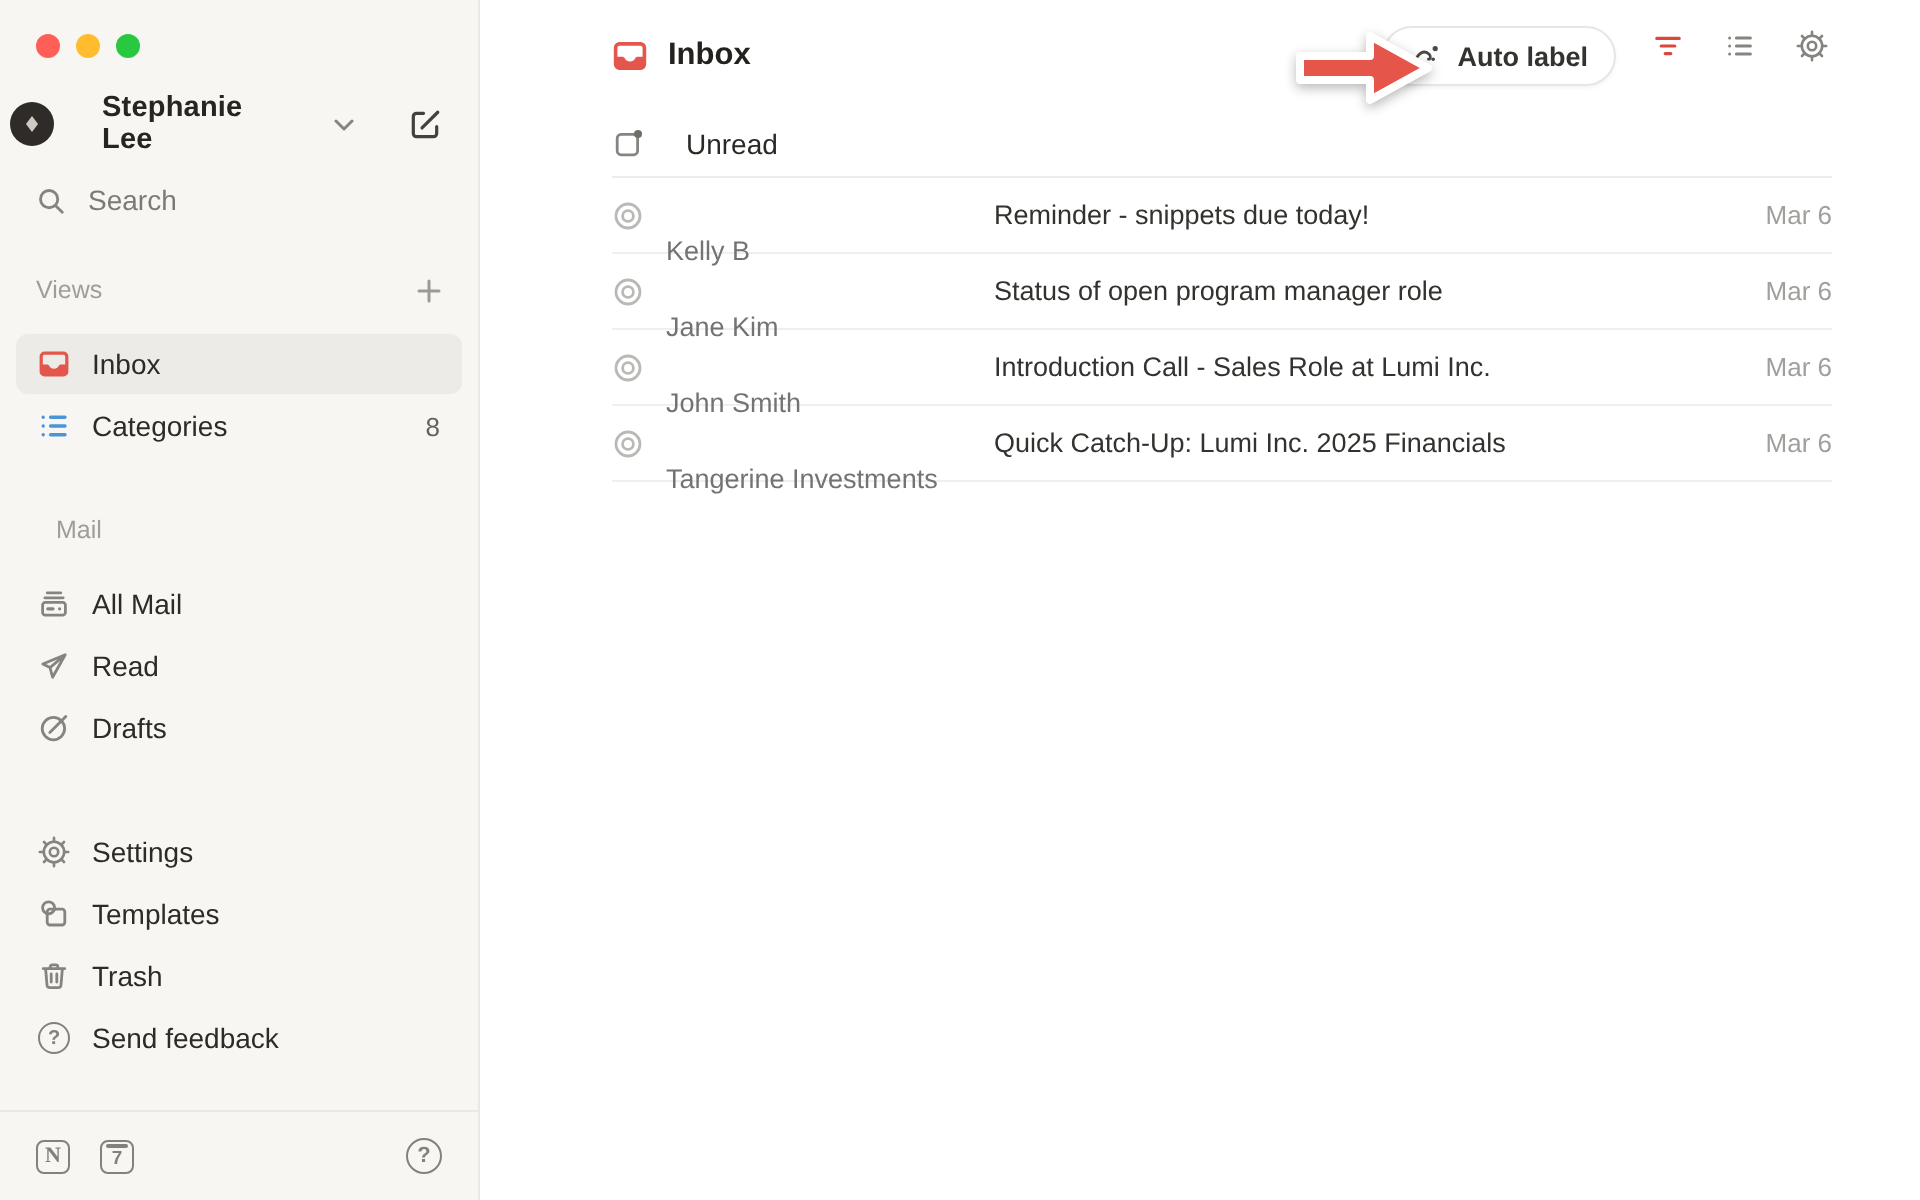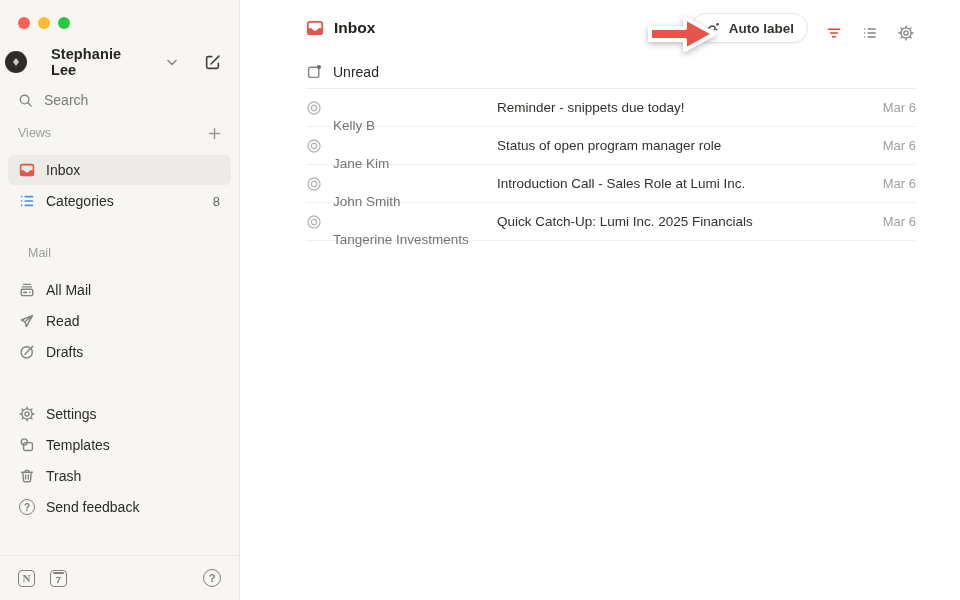"Auto label" .header-right { align-items: flex-end -> flex-start }
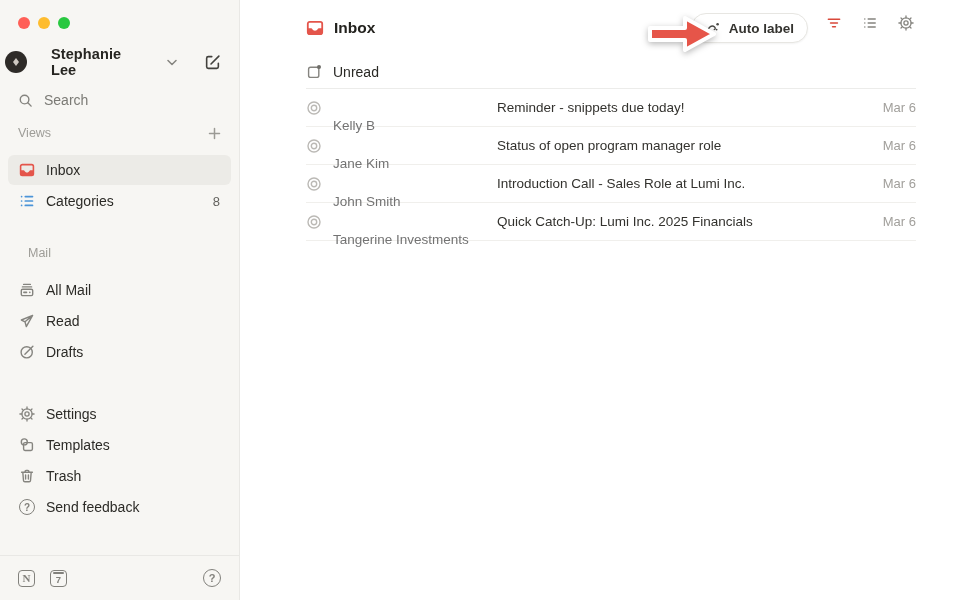"Unread" .section-head { gap: 11px -> 21px }
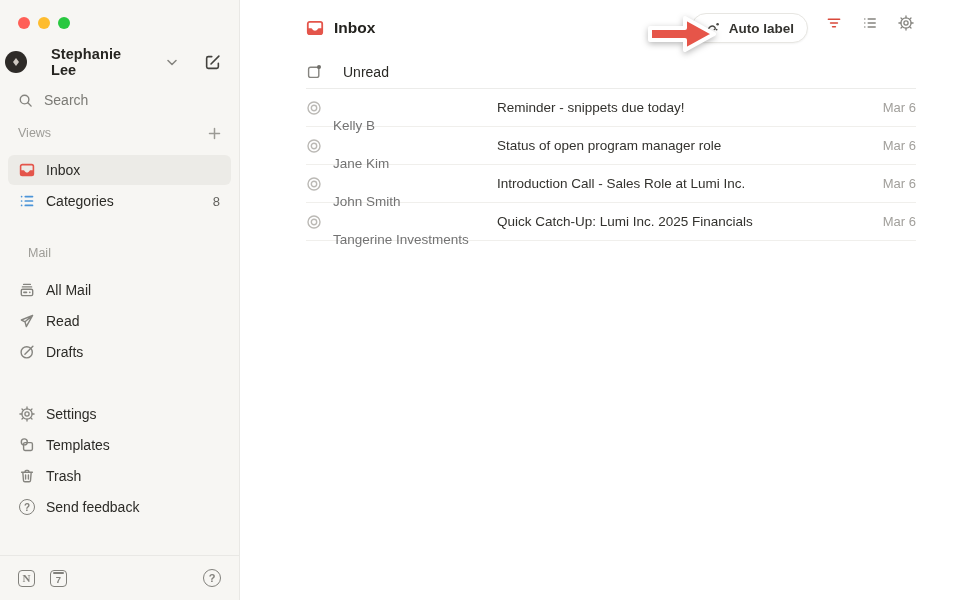"Views" .sec-views { margin-top: 7px -> 19px }
